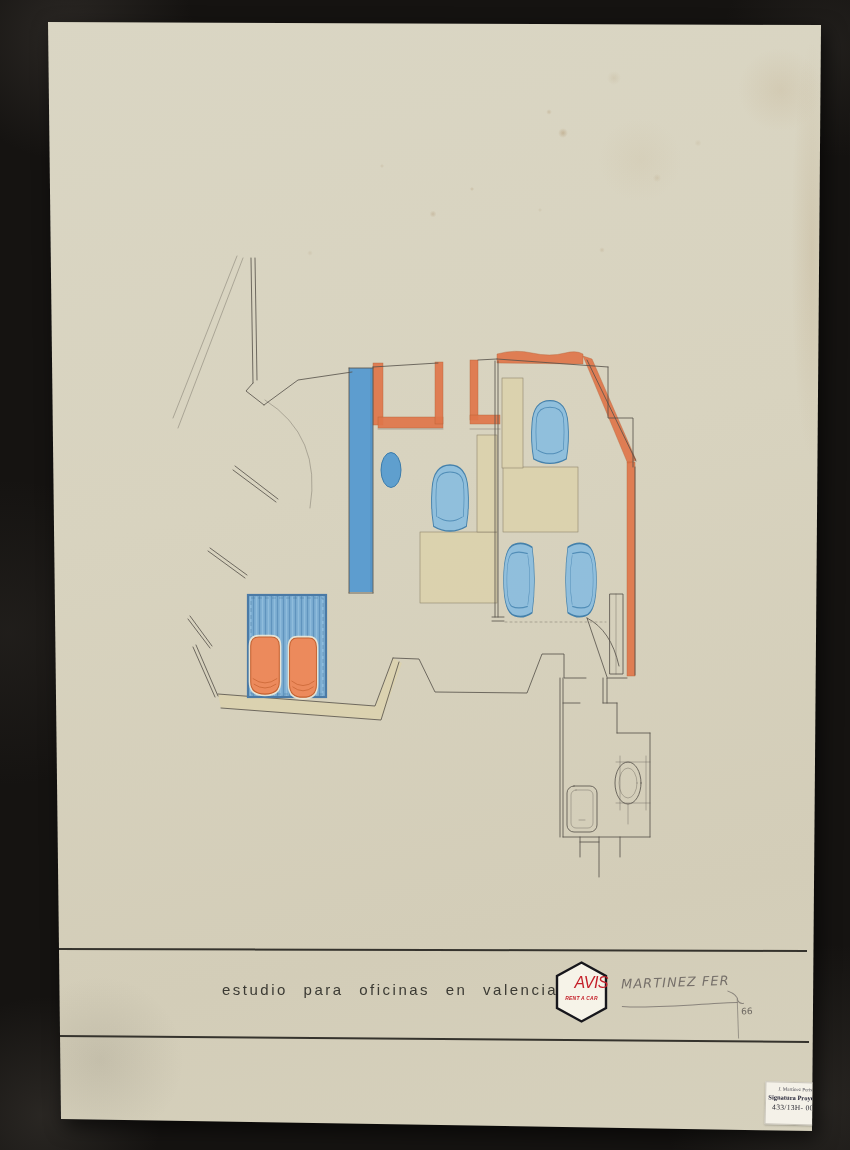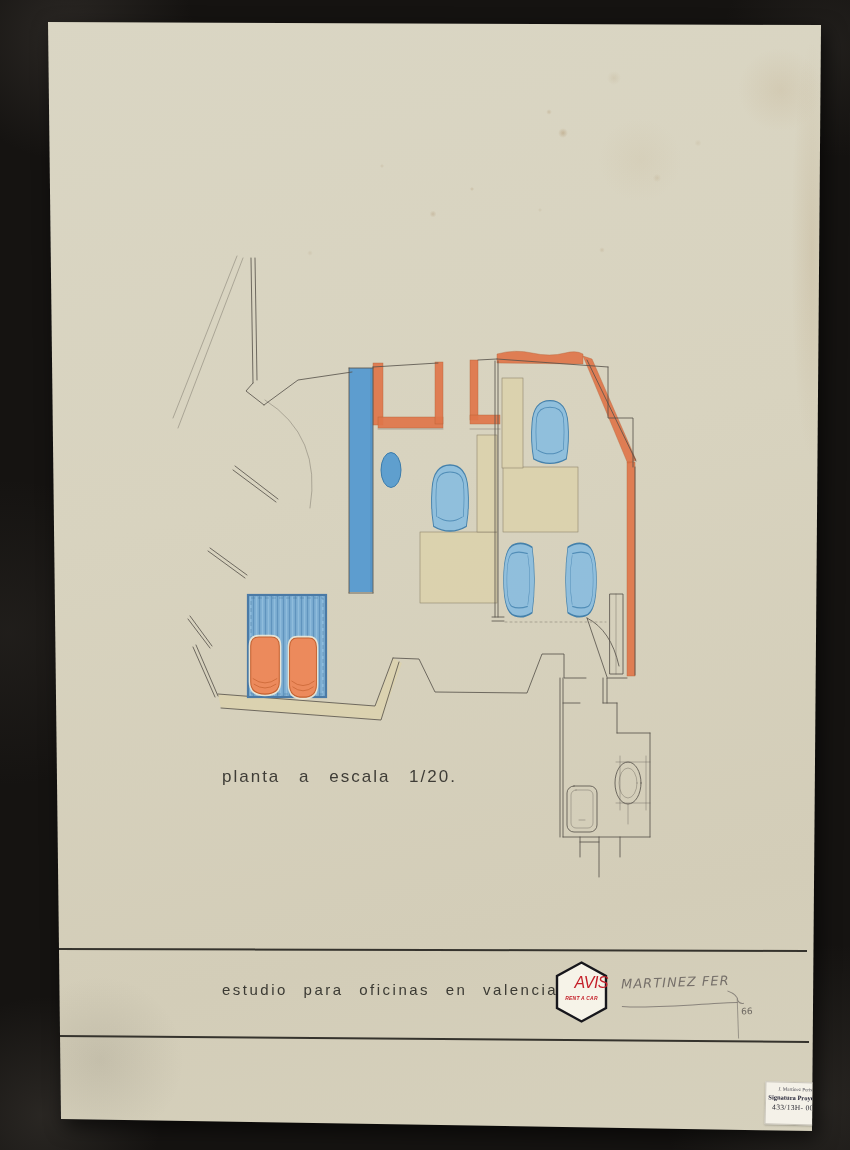"planta a escala 1/20." div.plan-label { html: <div>planta a escala 1/20.</div> -> none }
